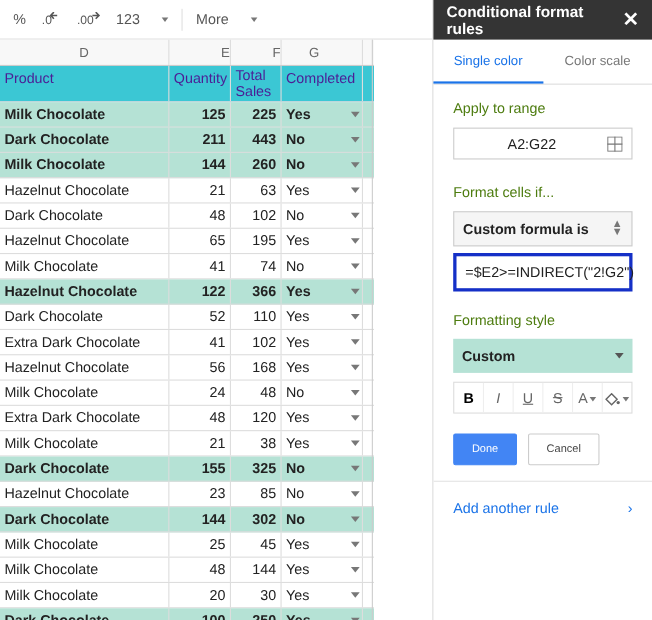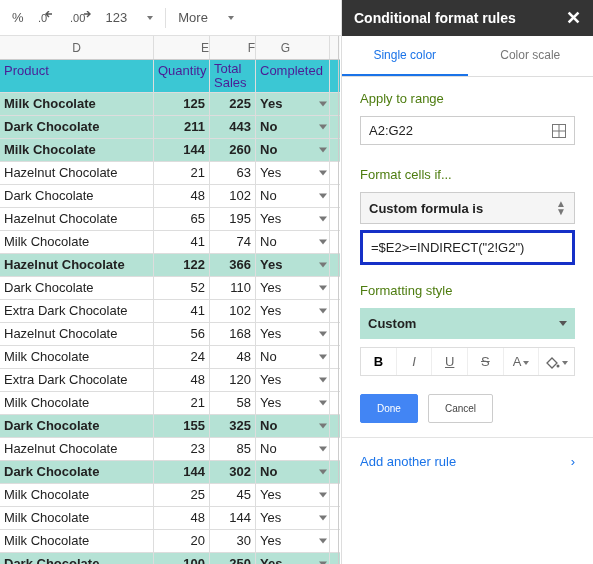"Conditional format rules" .panel { width: 252px -> 200px }
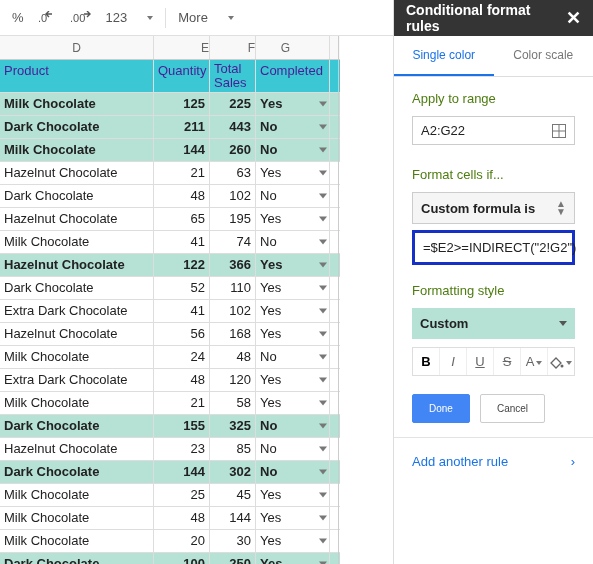"A2:G22" .range-box span { text-align: none -> center }
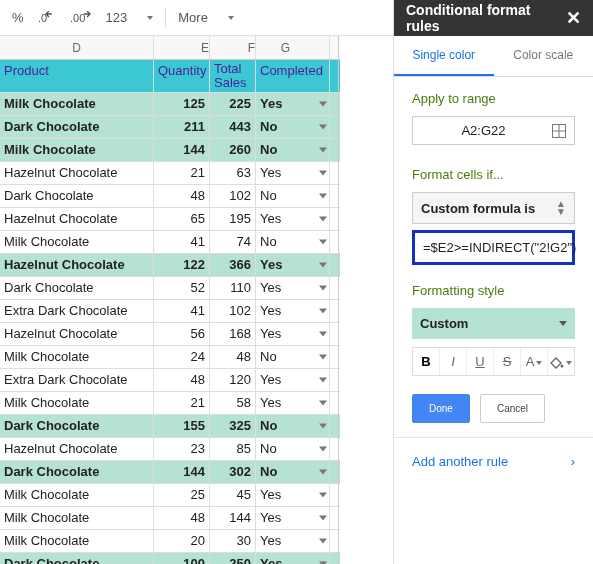"58" div.cell { text: 58 -> 38 }
